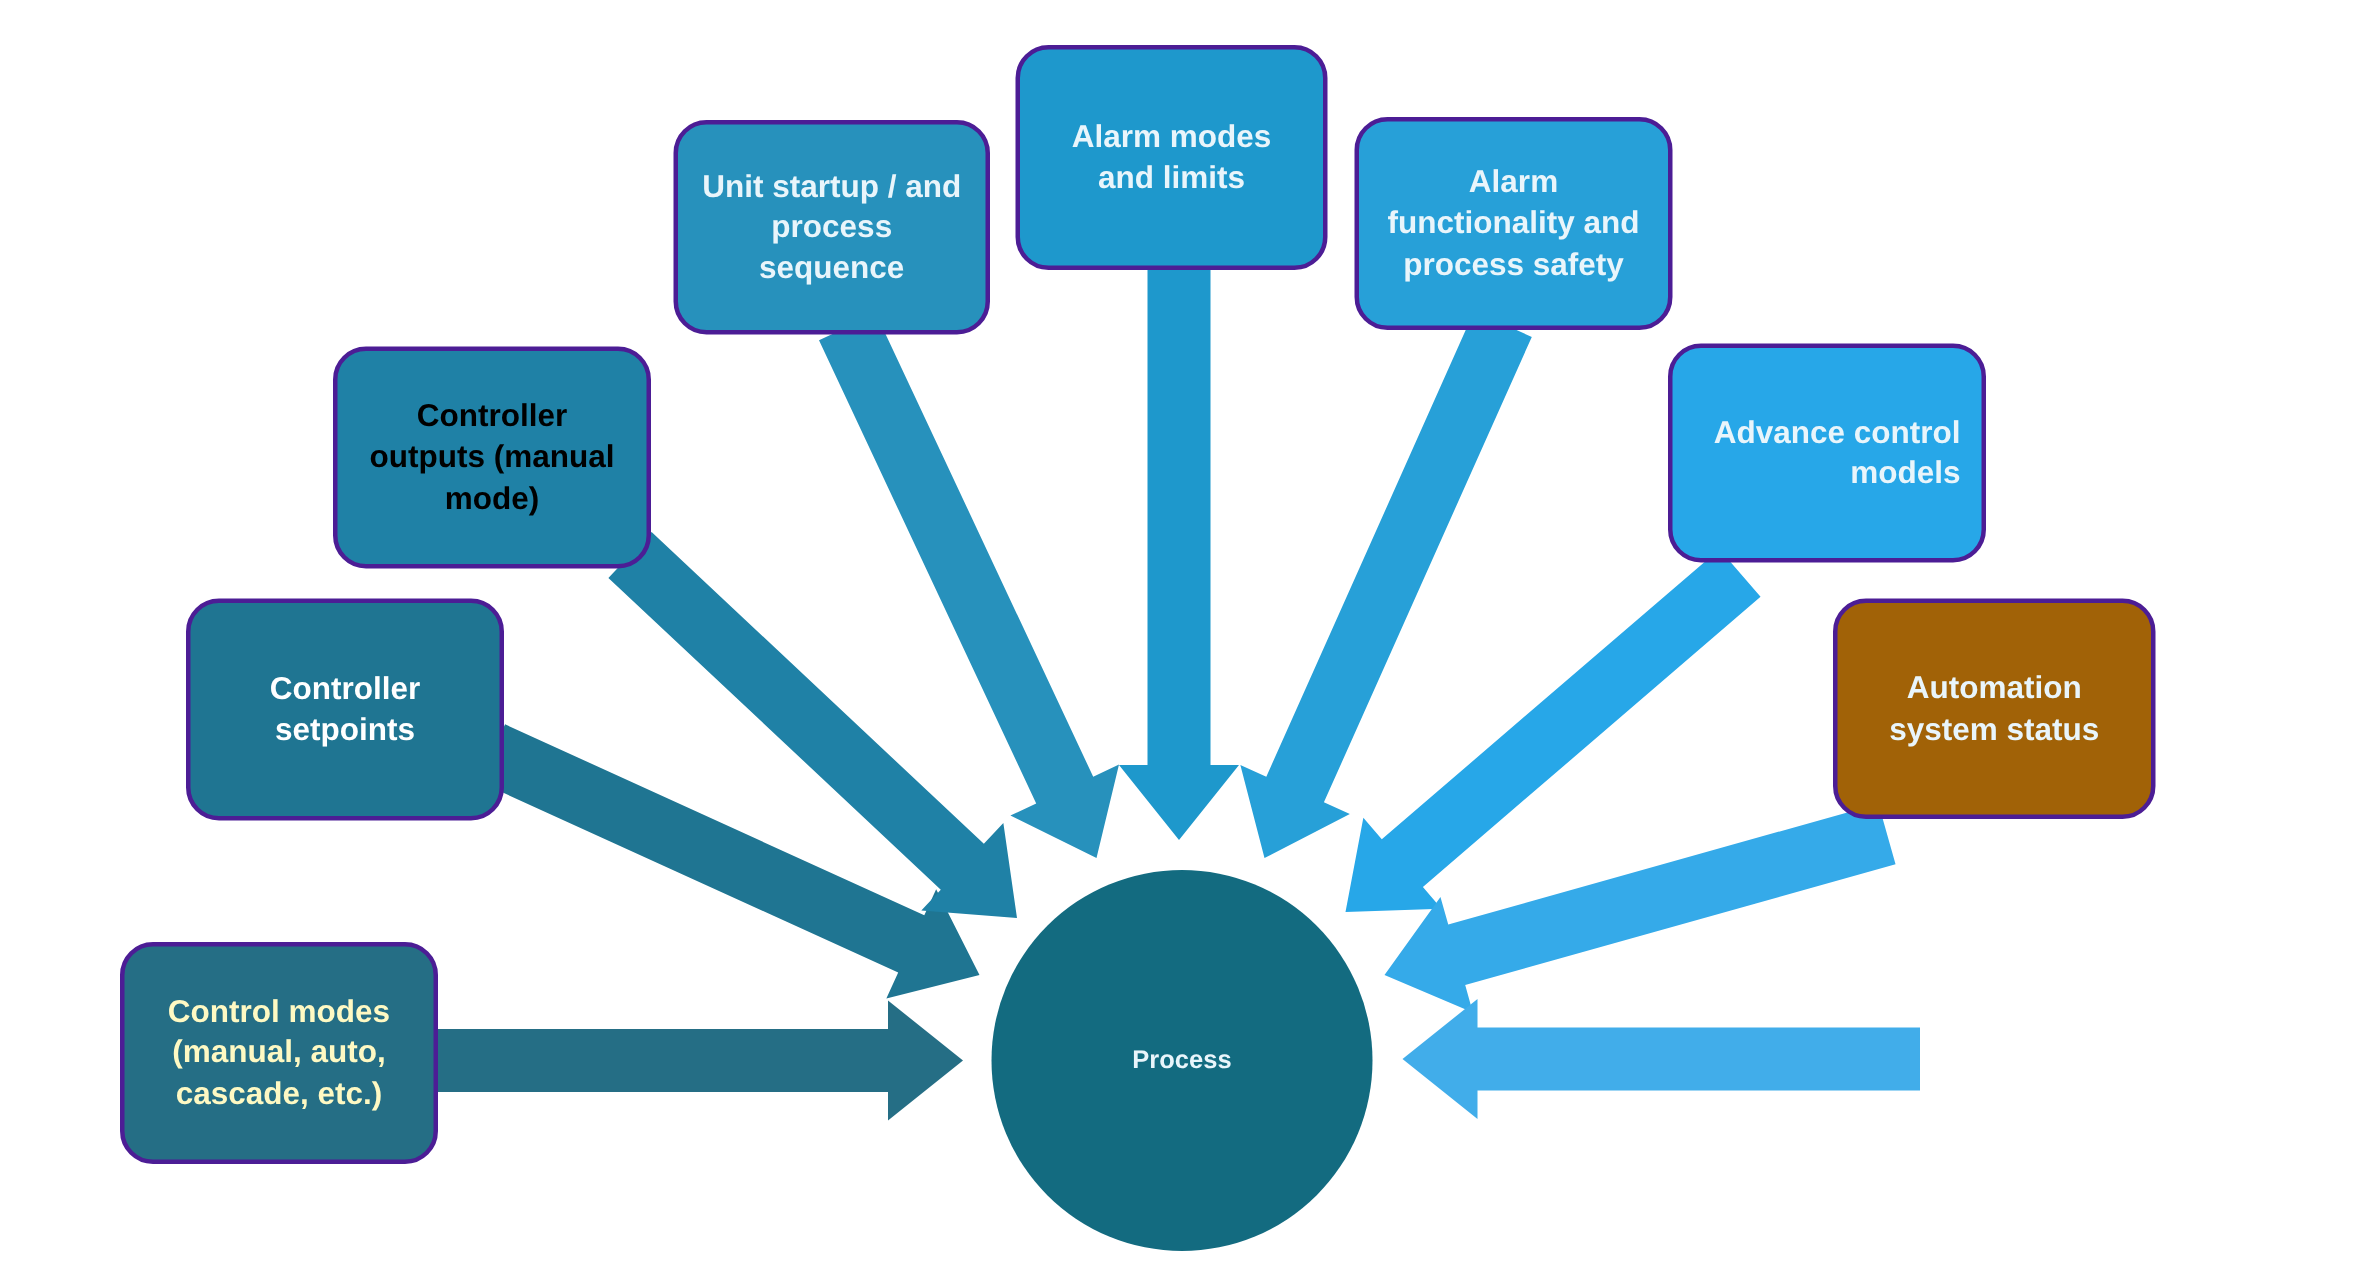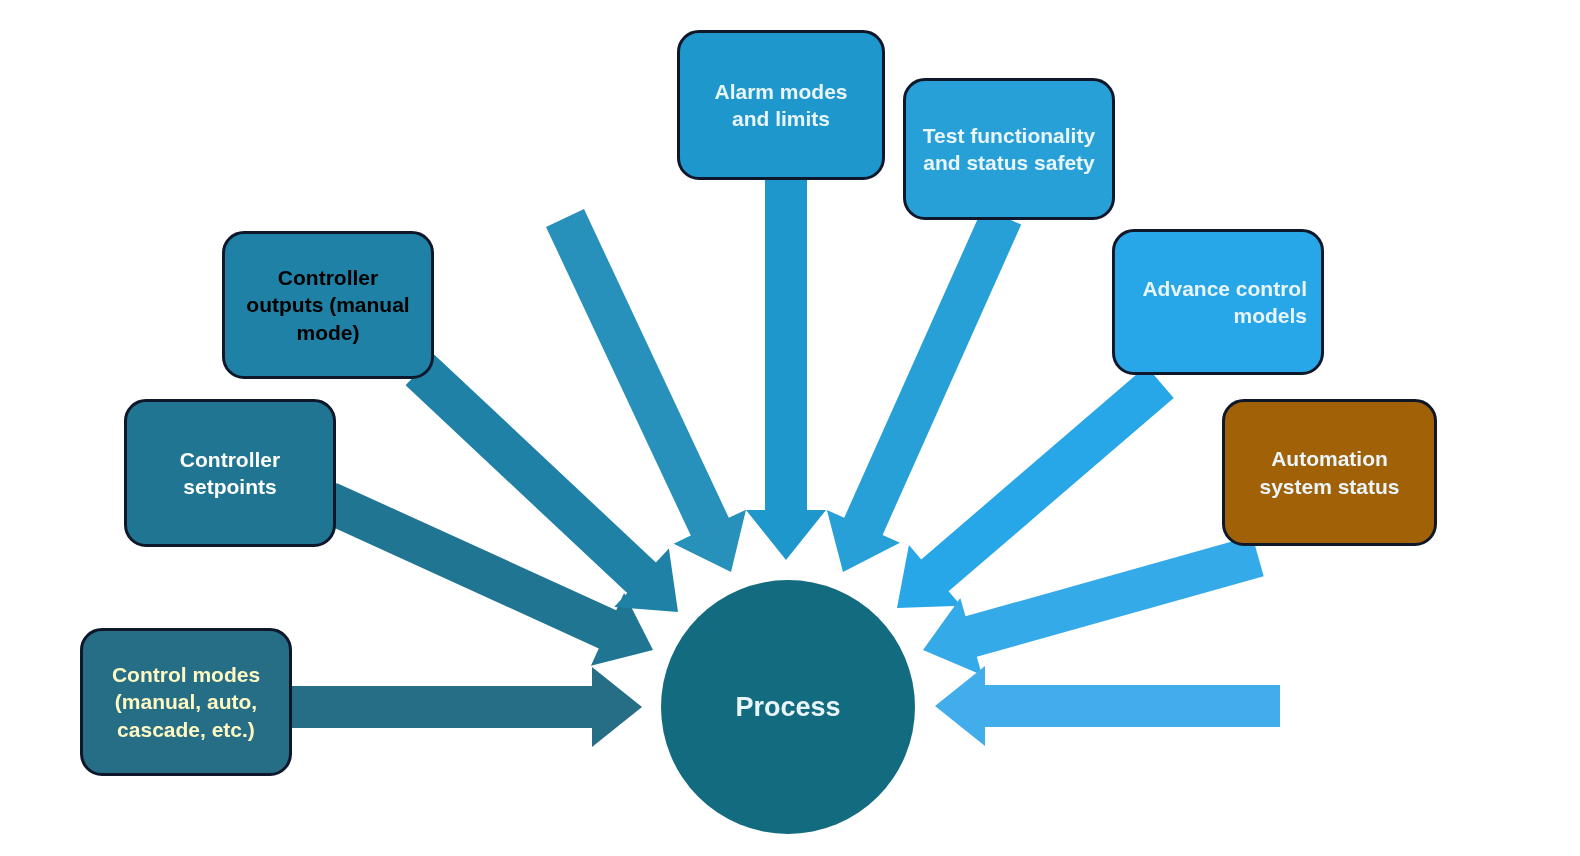"Alarm modes and limits" .node { border: 3px solid #0f172a -> 3px solid #4c1d95 }
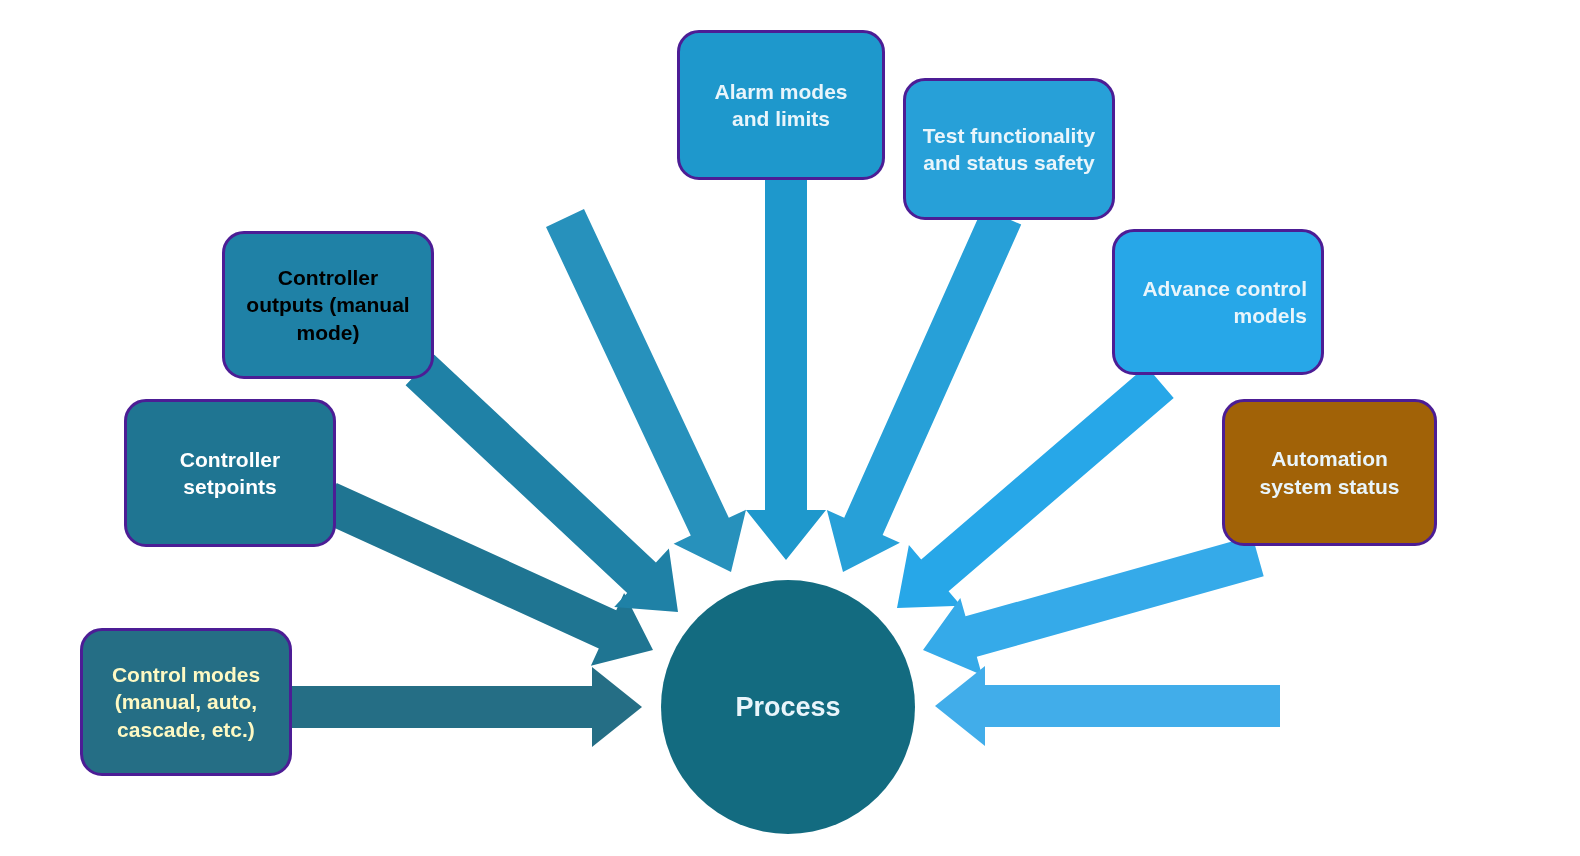"Unit startup / and process" div.node { html: none -> <div> <span>Unit startup / and process sequence</span> </div> }
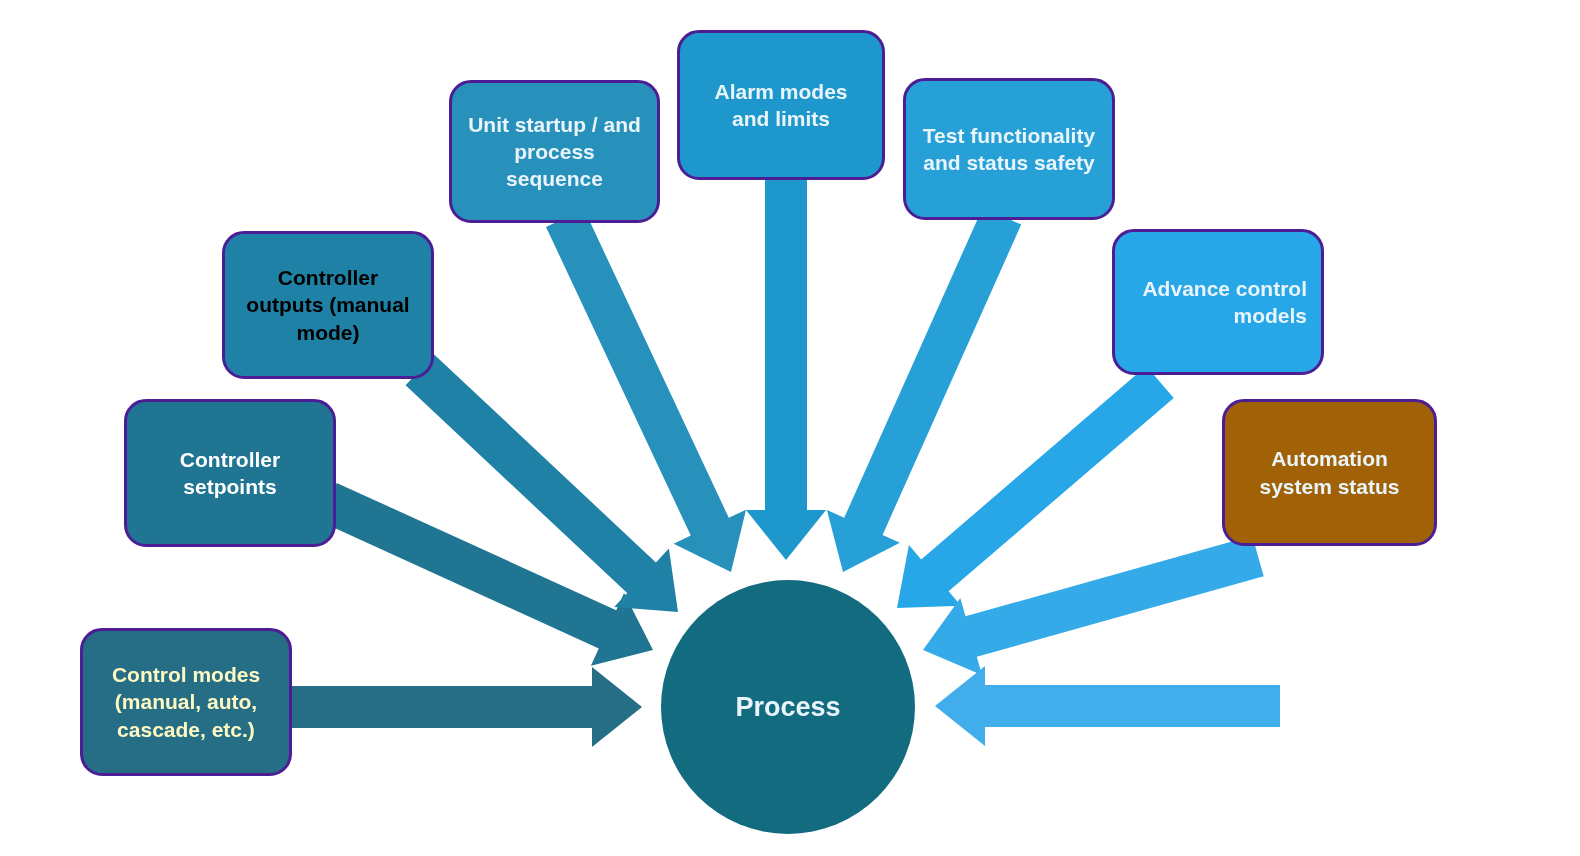"Test functionality and status safety" span.node-label { text: Test functionality and status -> Alarm functionality and process }
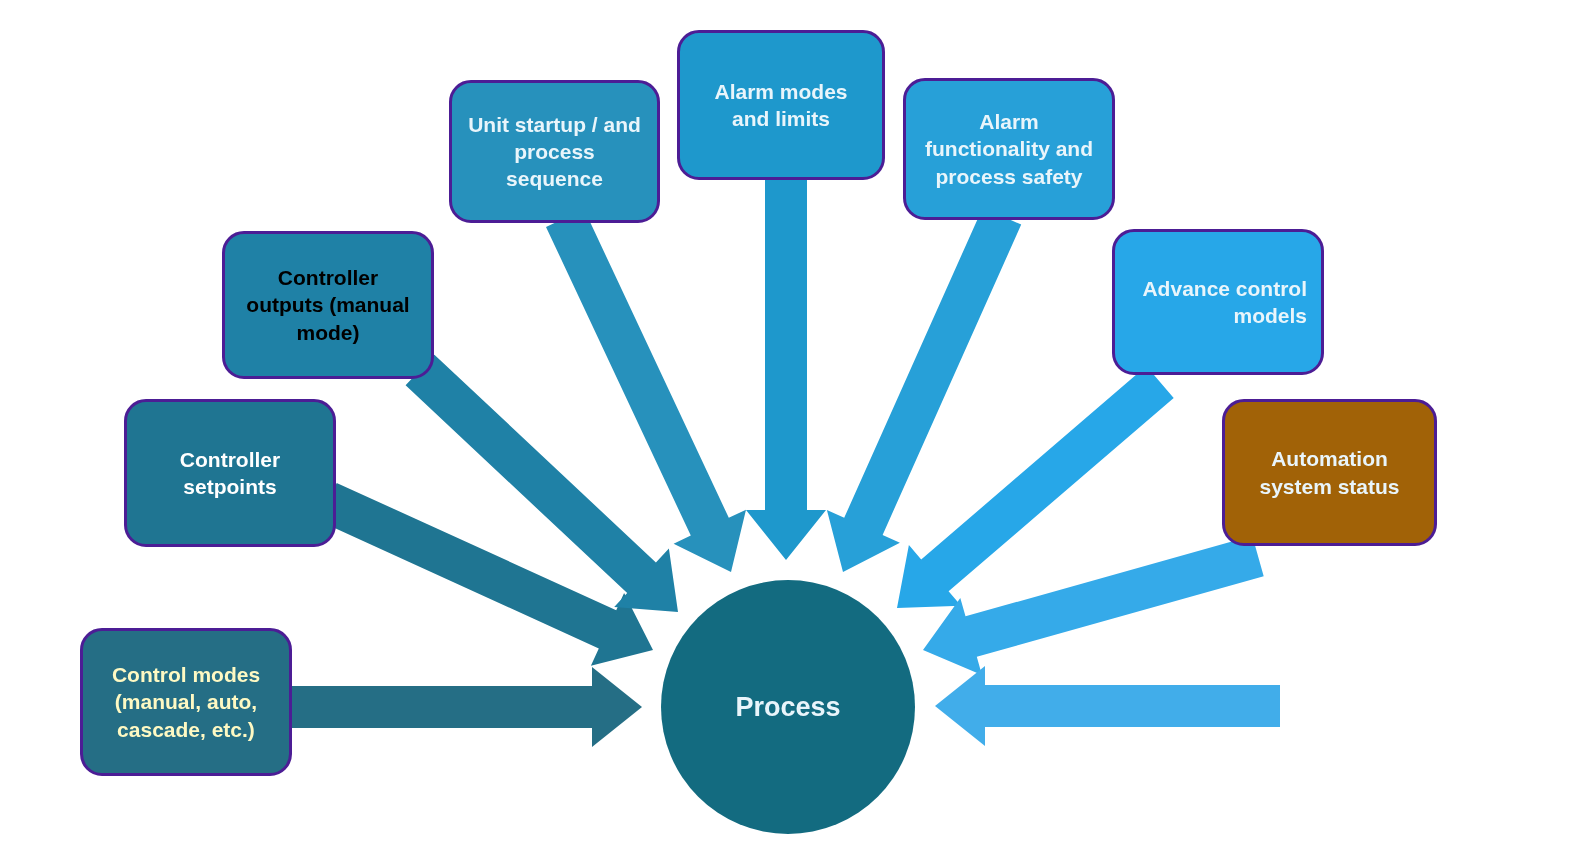"Process" .center-circle { font-size: 27px -> 17px }
